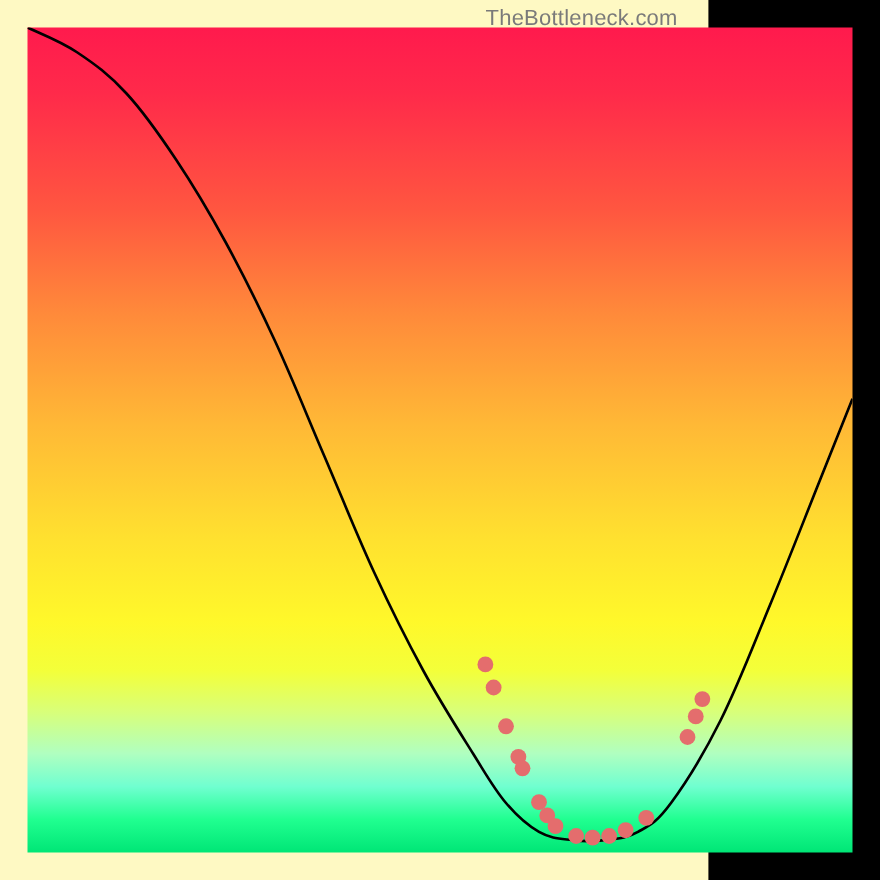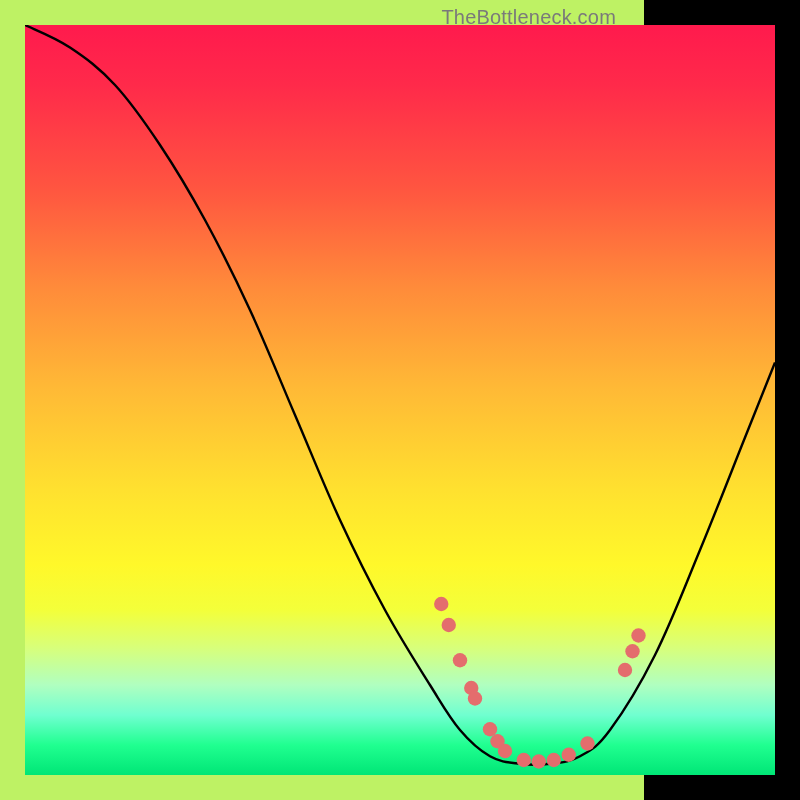"TheBottleneck.com" .stage { background: #bef264 -> #fef9c3 }
